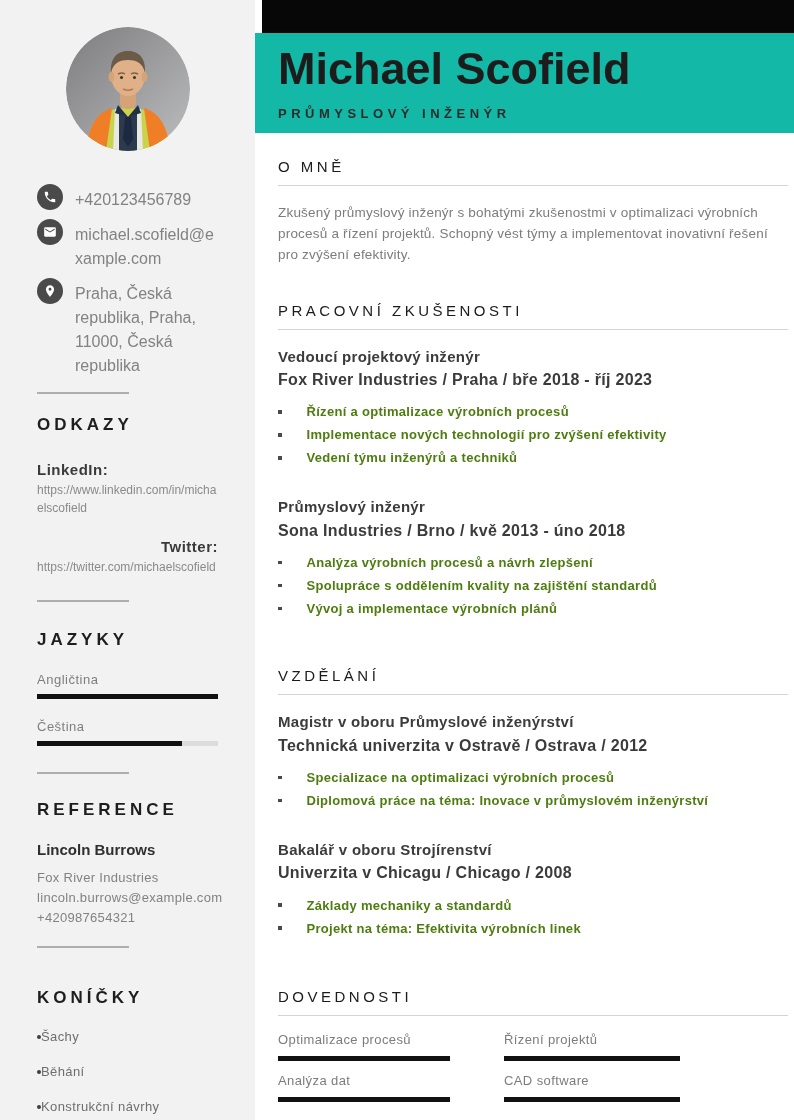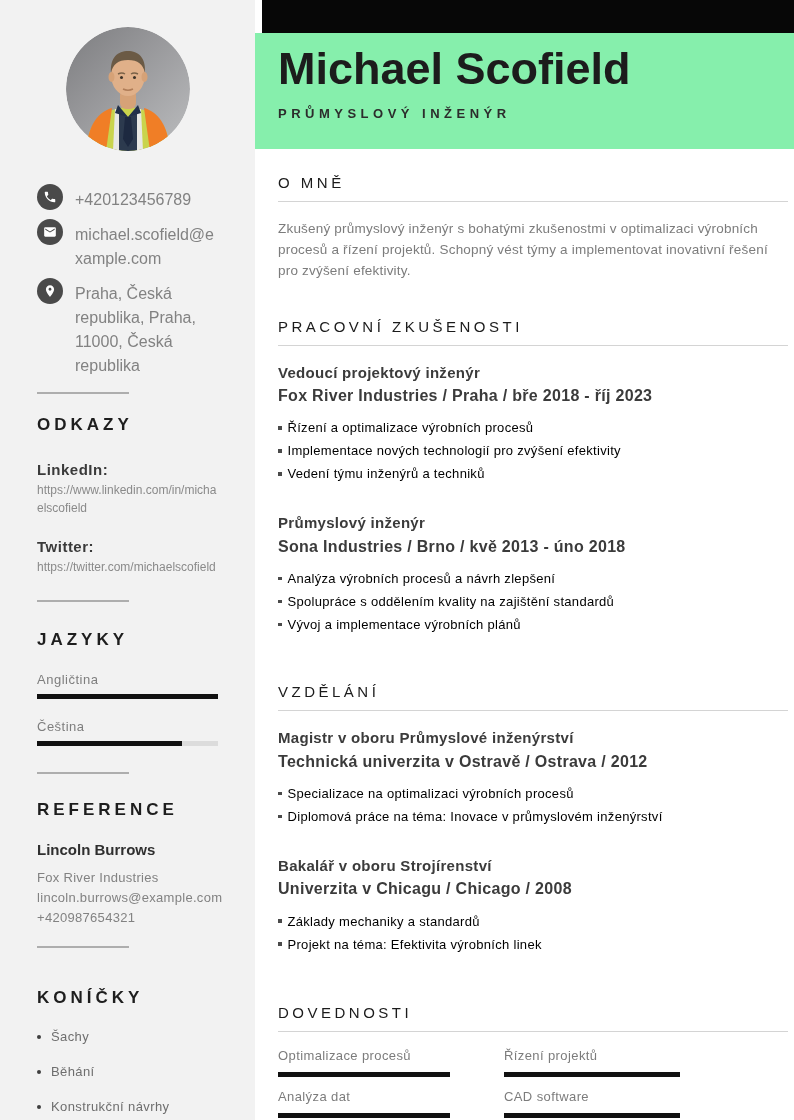"Michael Scofield" .name-band { background: #86efac -> #14b8a6; height: 116px -> 100px }
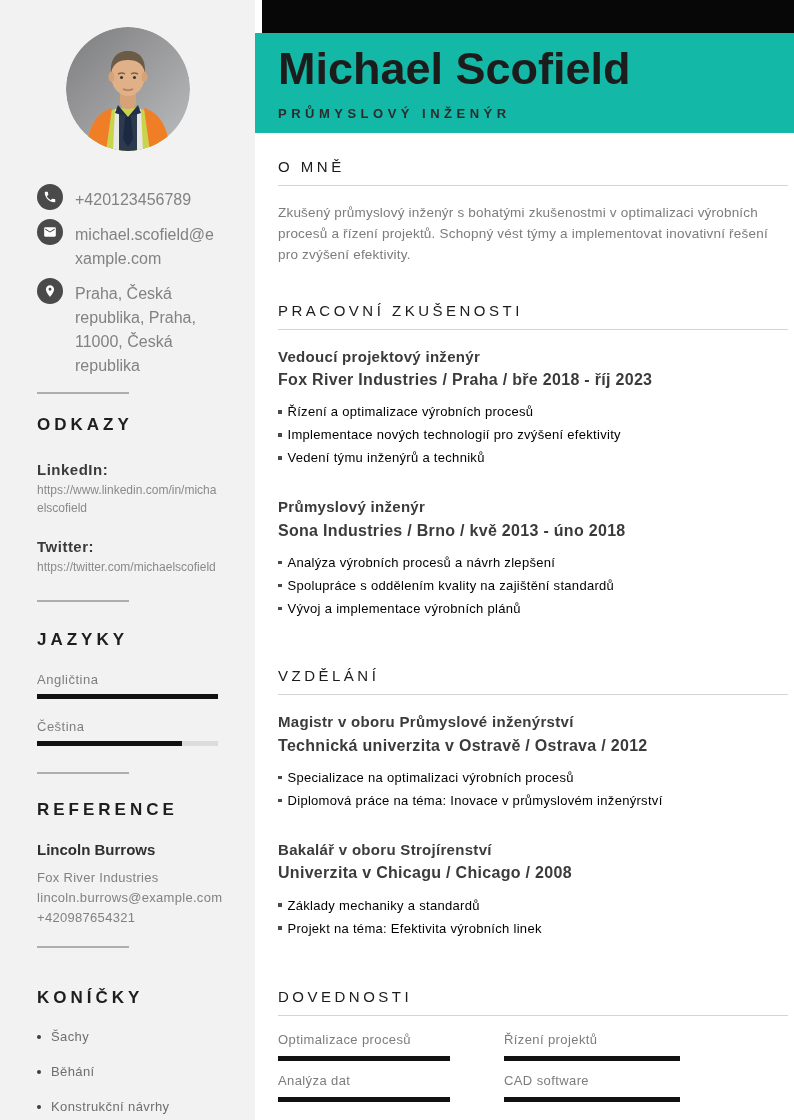"Řízení a optimalizace výrobních procesů" .bullets li { color: #000000 -> #4d7c0f; font-weight: none -> bold; gap: 6px -> 25px }
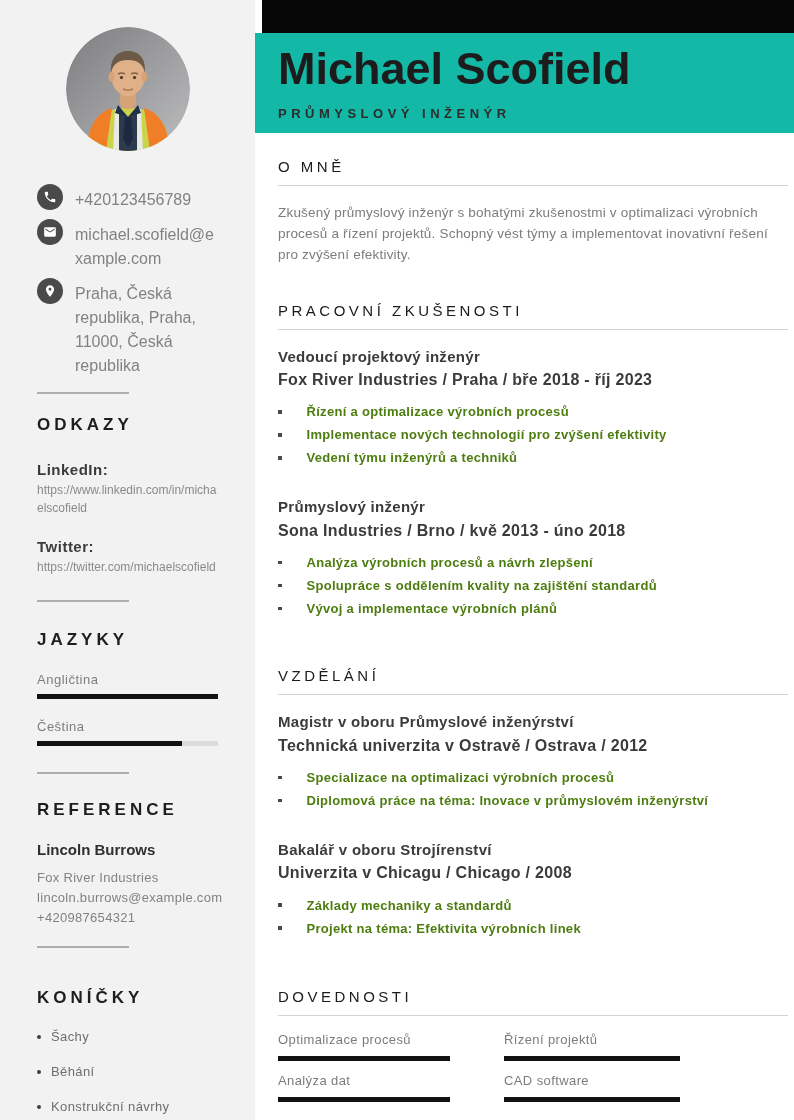"Twitter:" .link-label.second { text-align: none -> right }
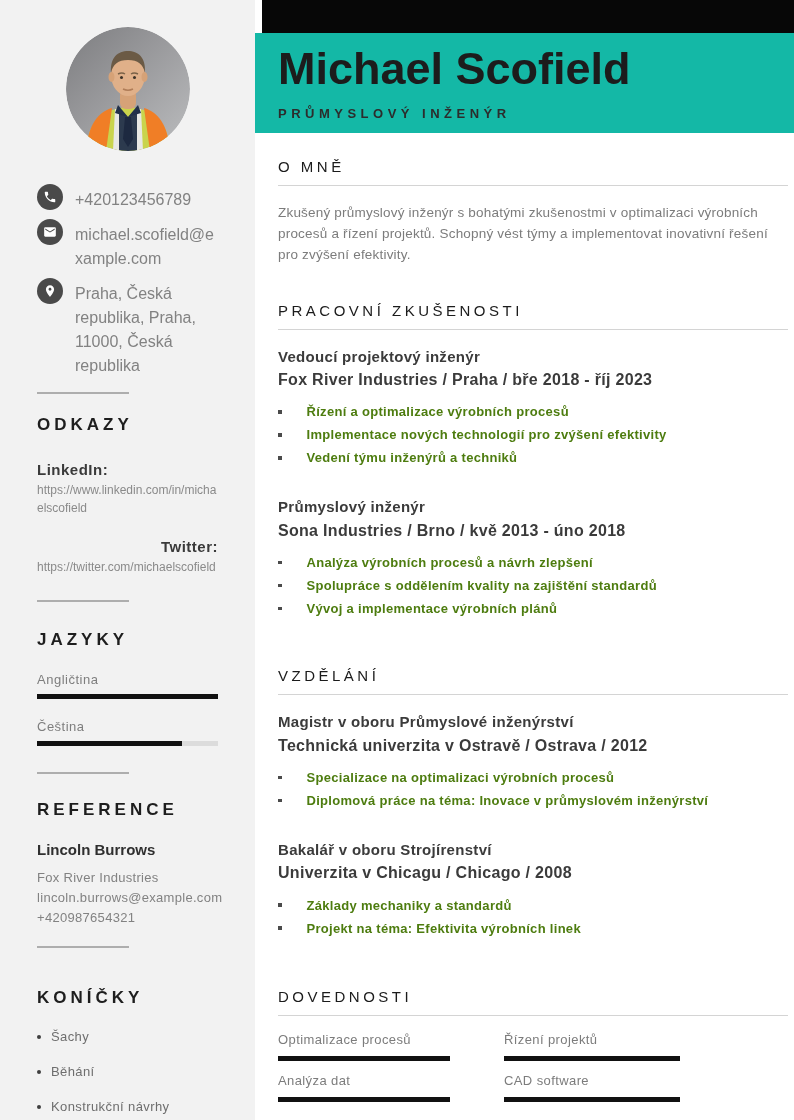"Šachy" .hobby { gap: 10px -> none }
